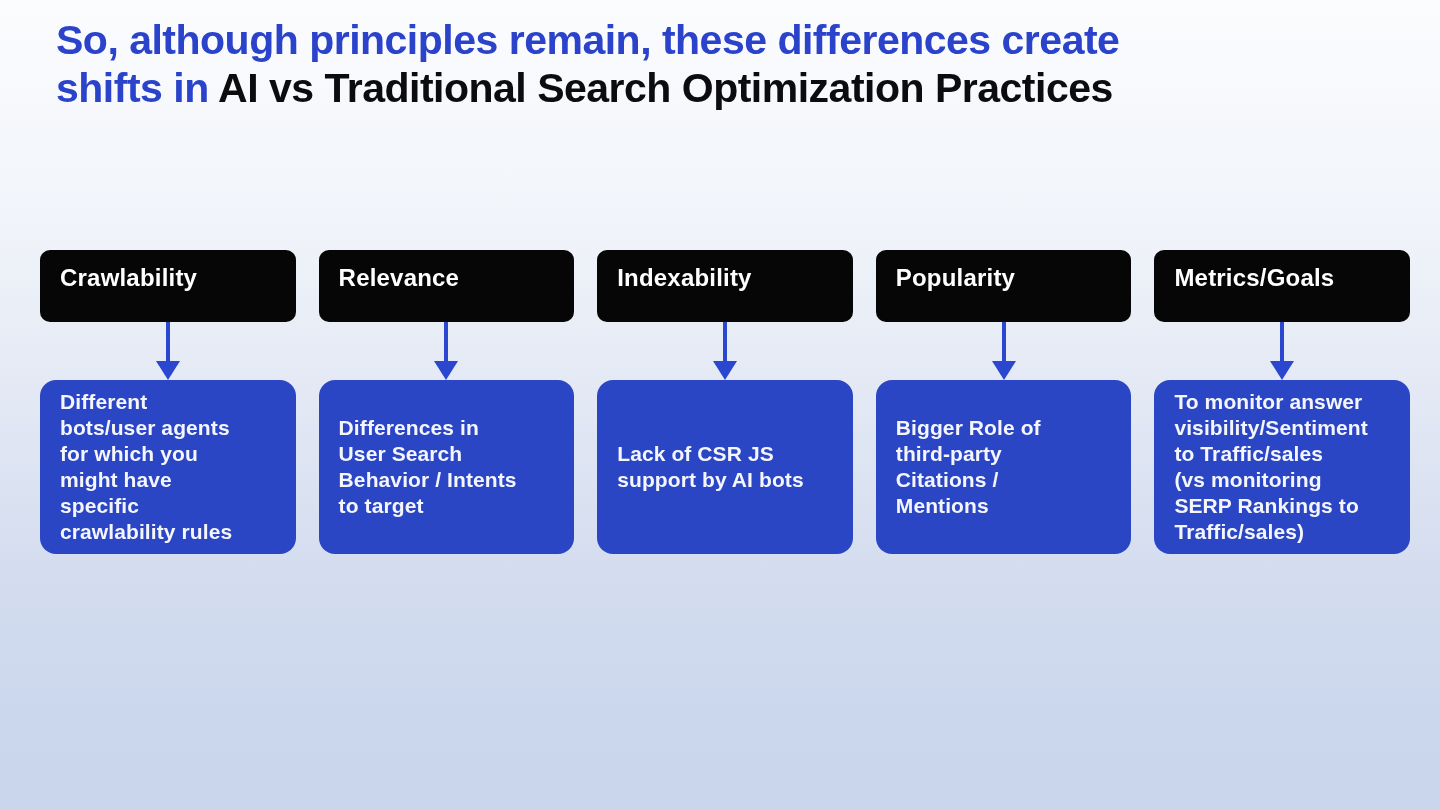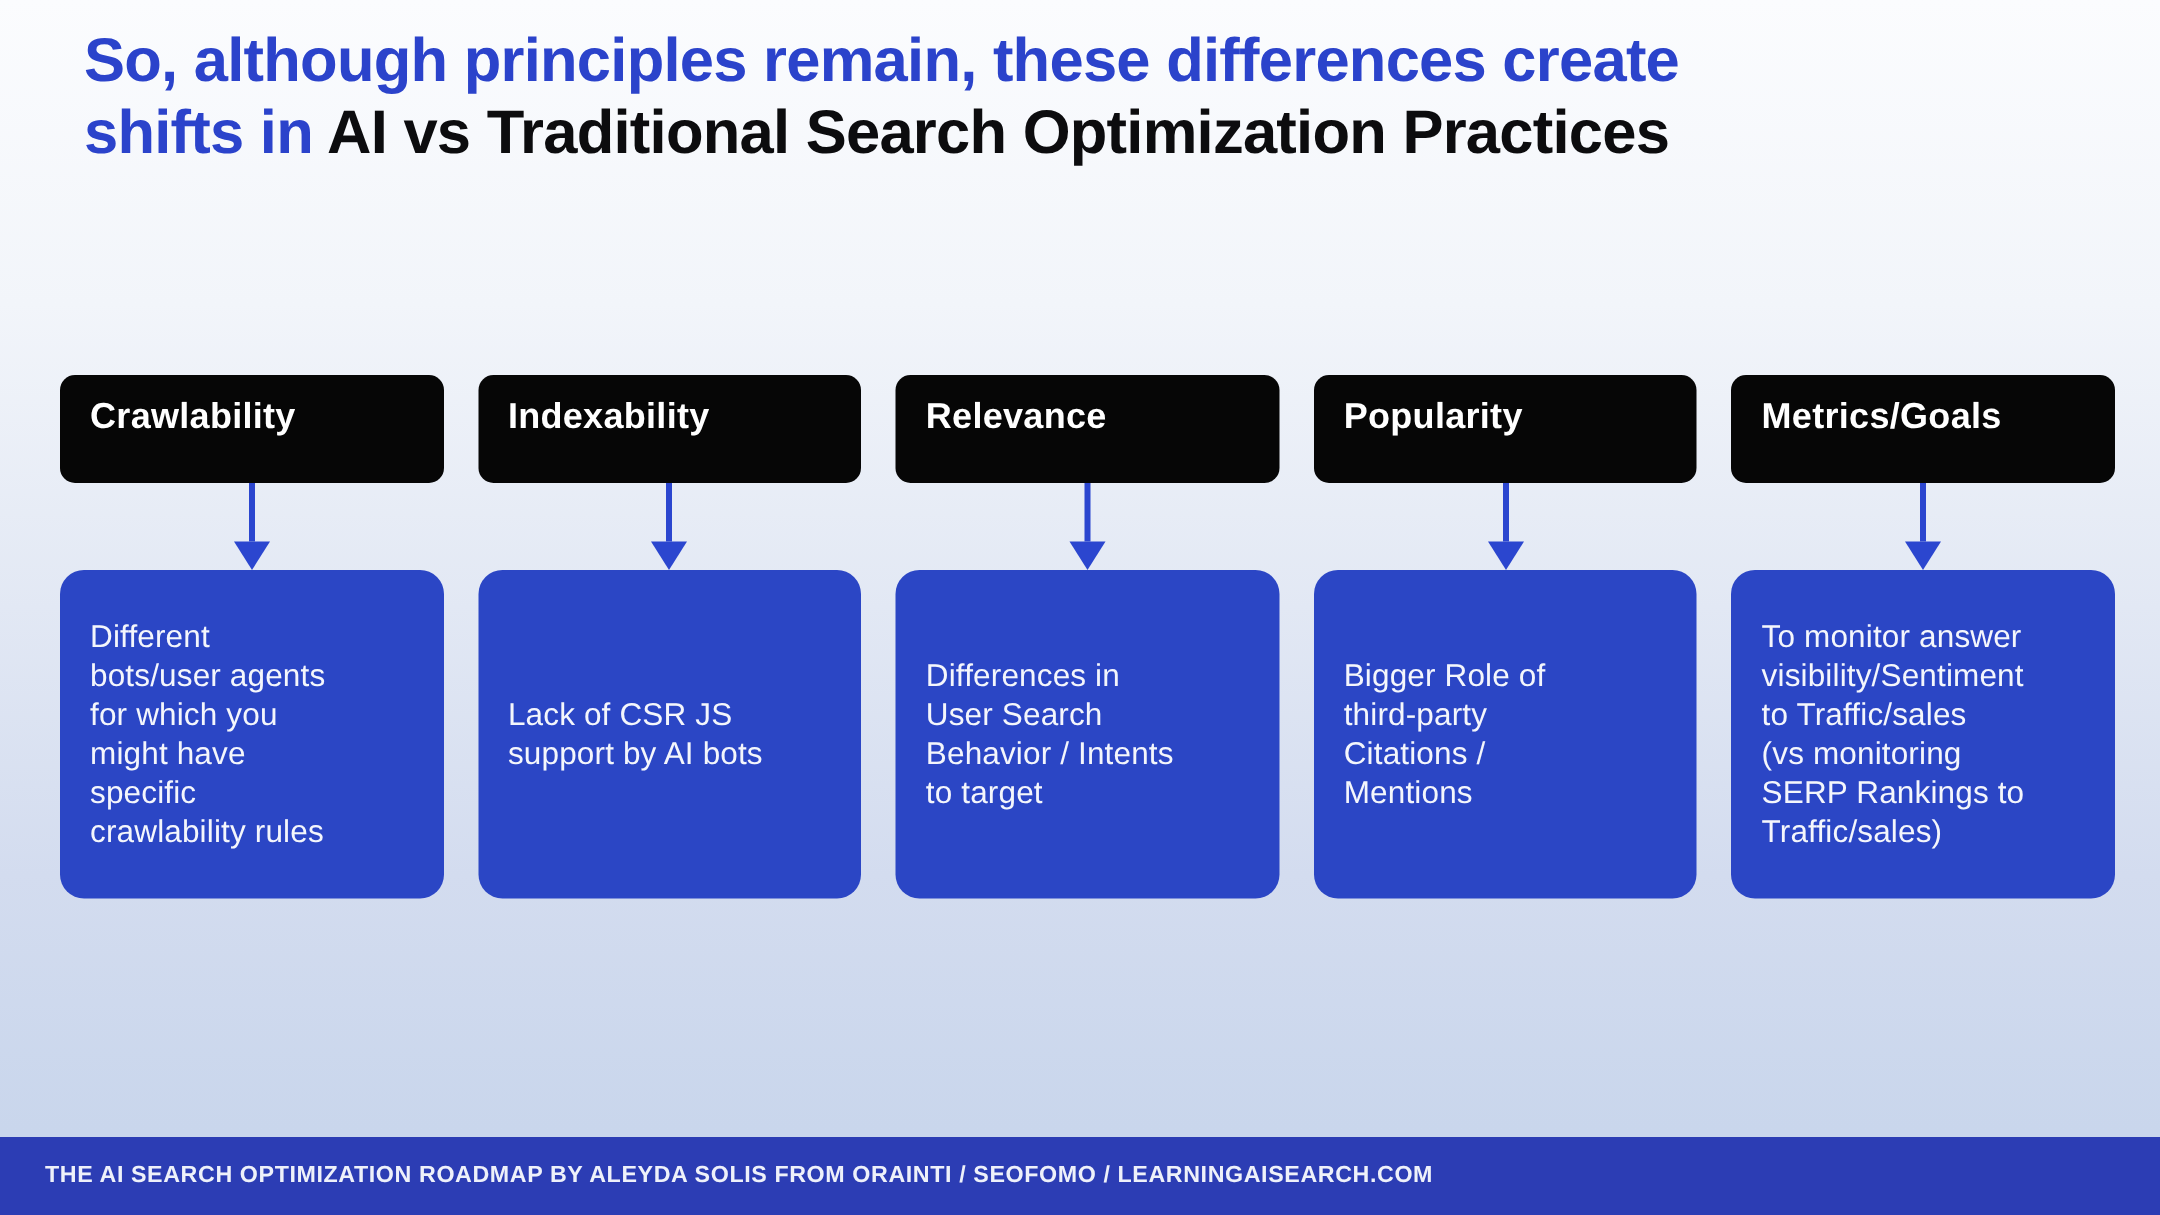"Indexability" div.column { order: before "Relevance" -> after "Relevance" }
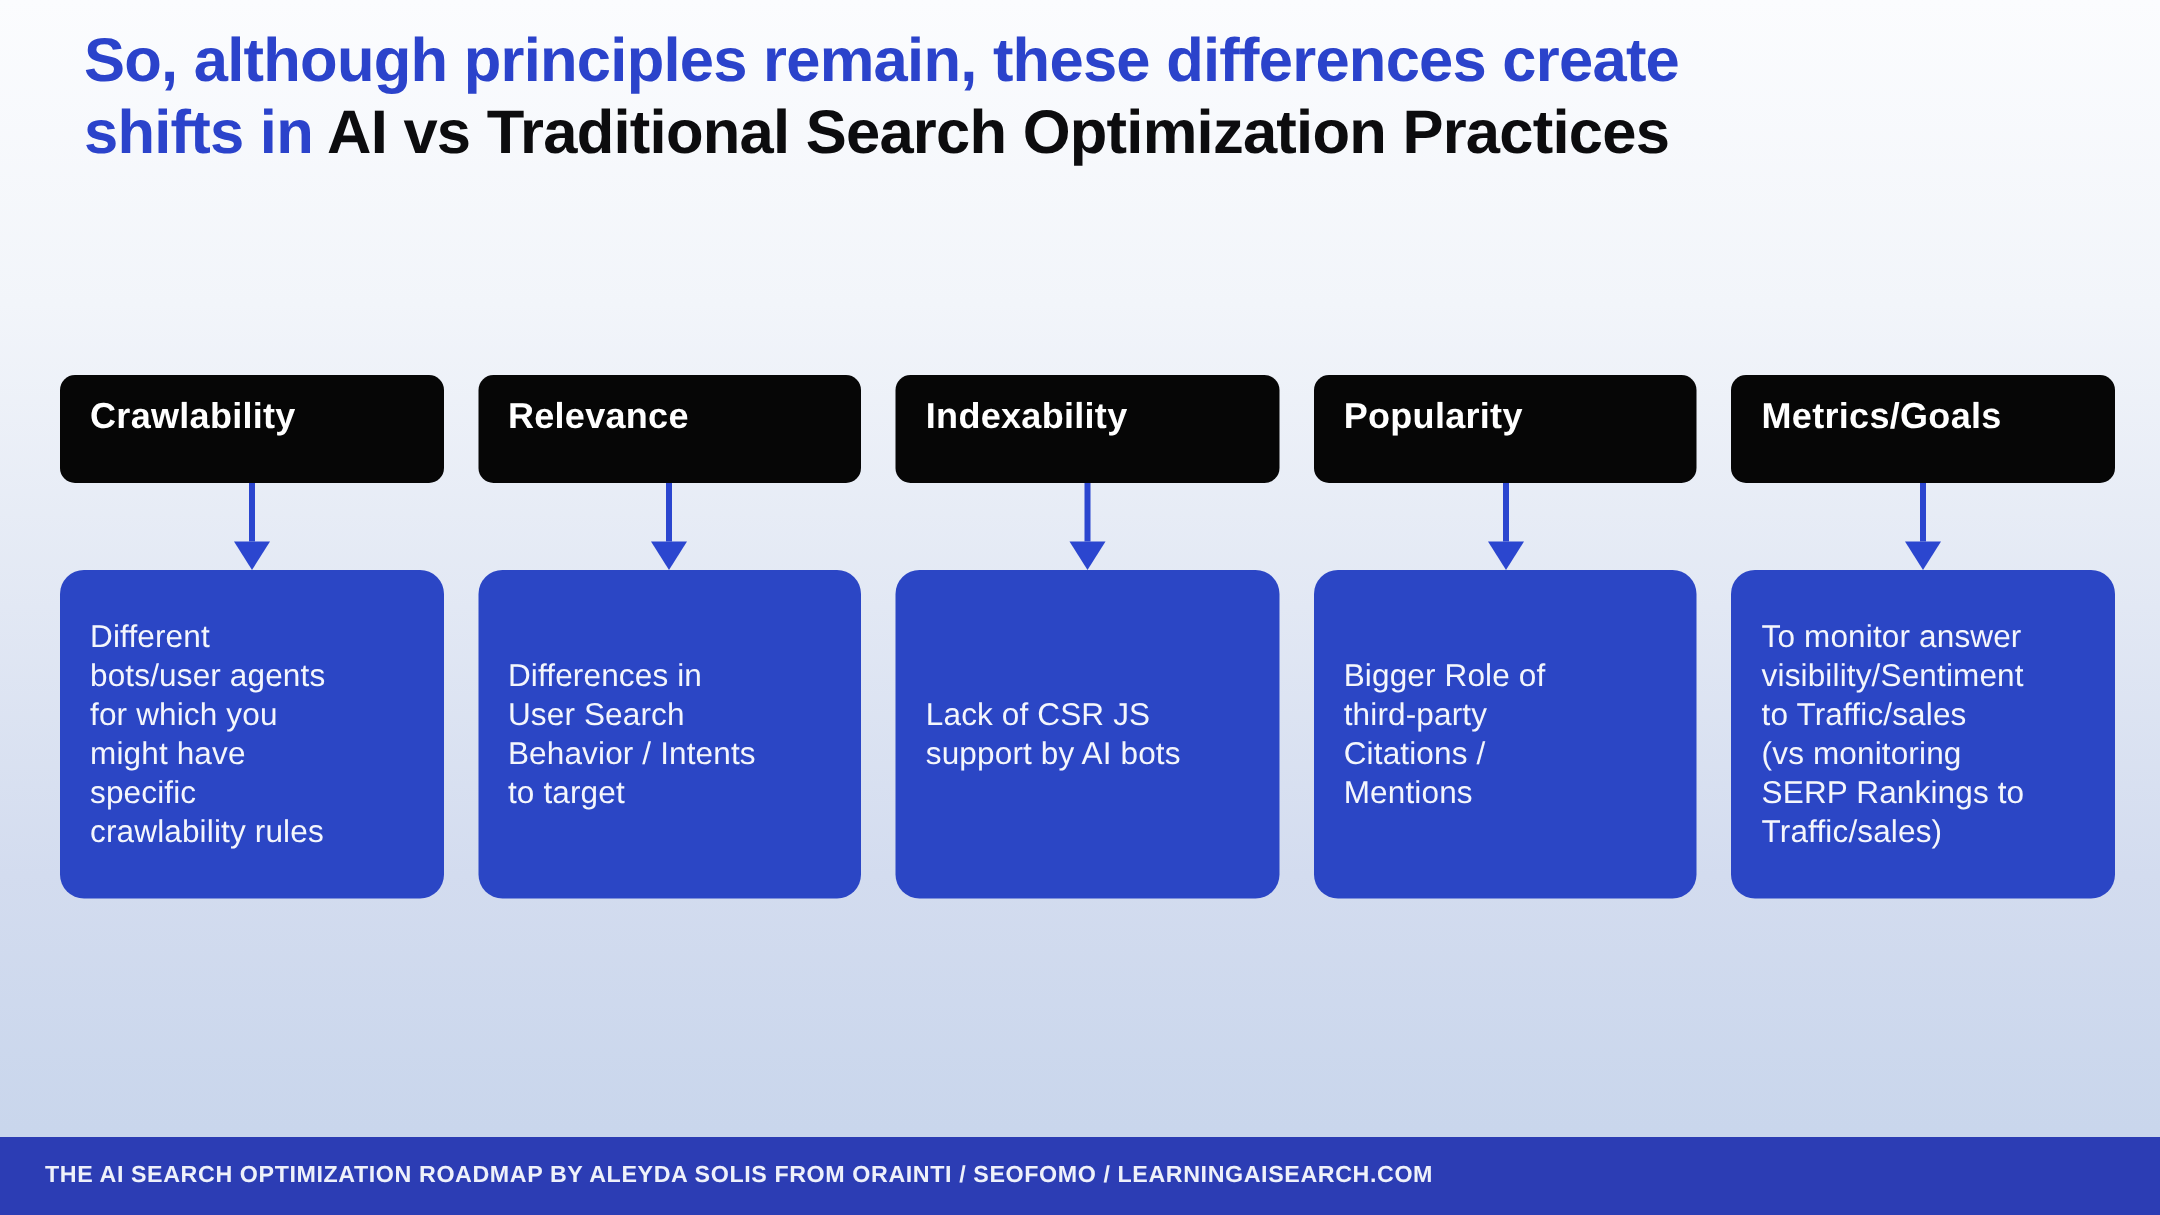"Different" .detail-box { font-weight: normal -> bold; height: 219px -> 174px }
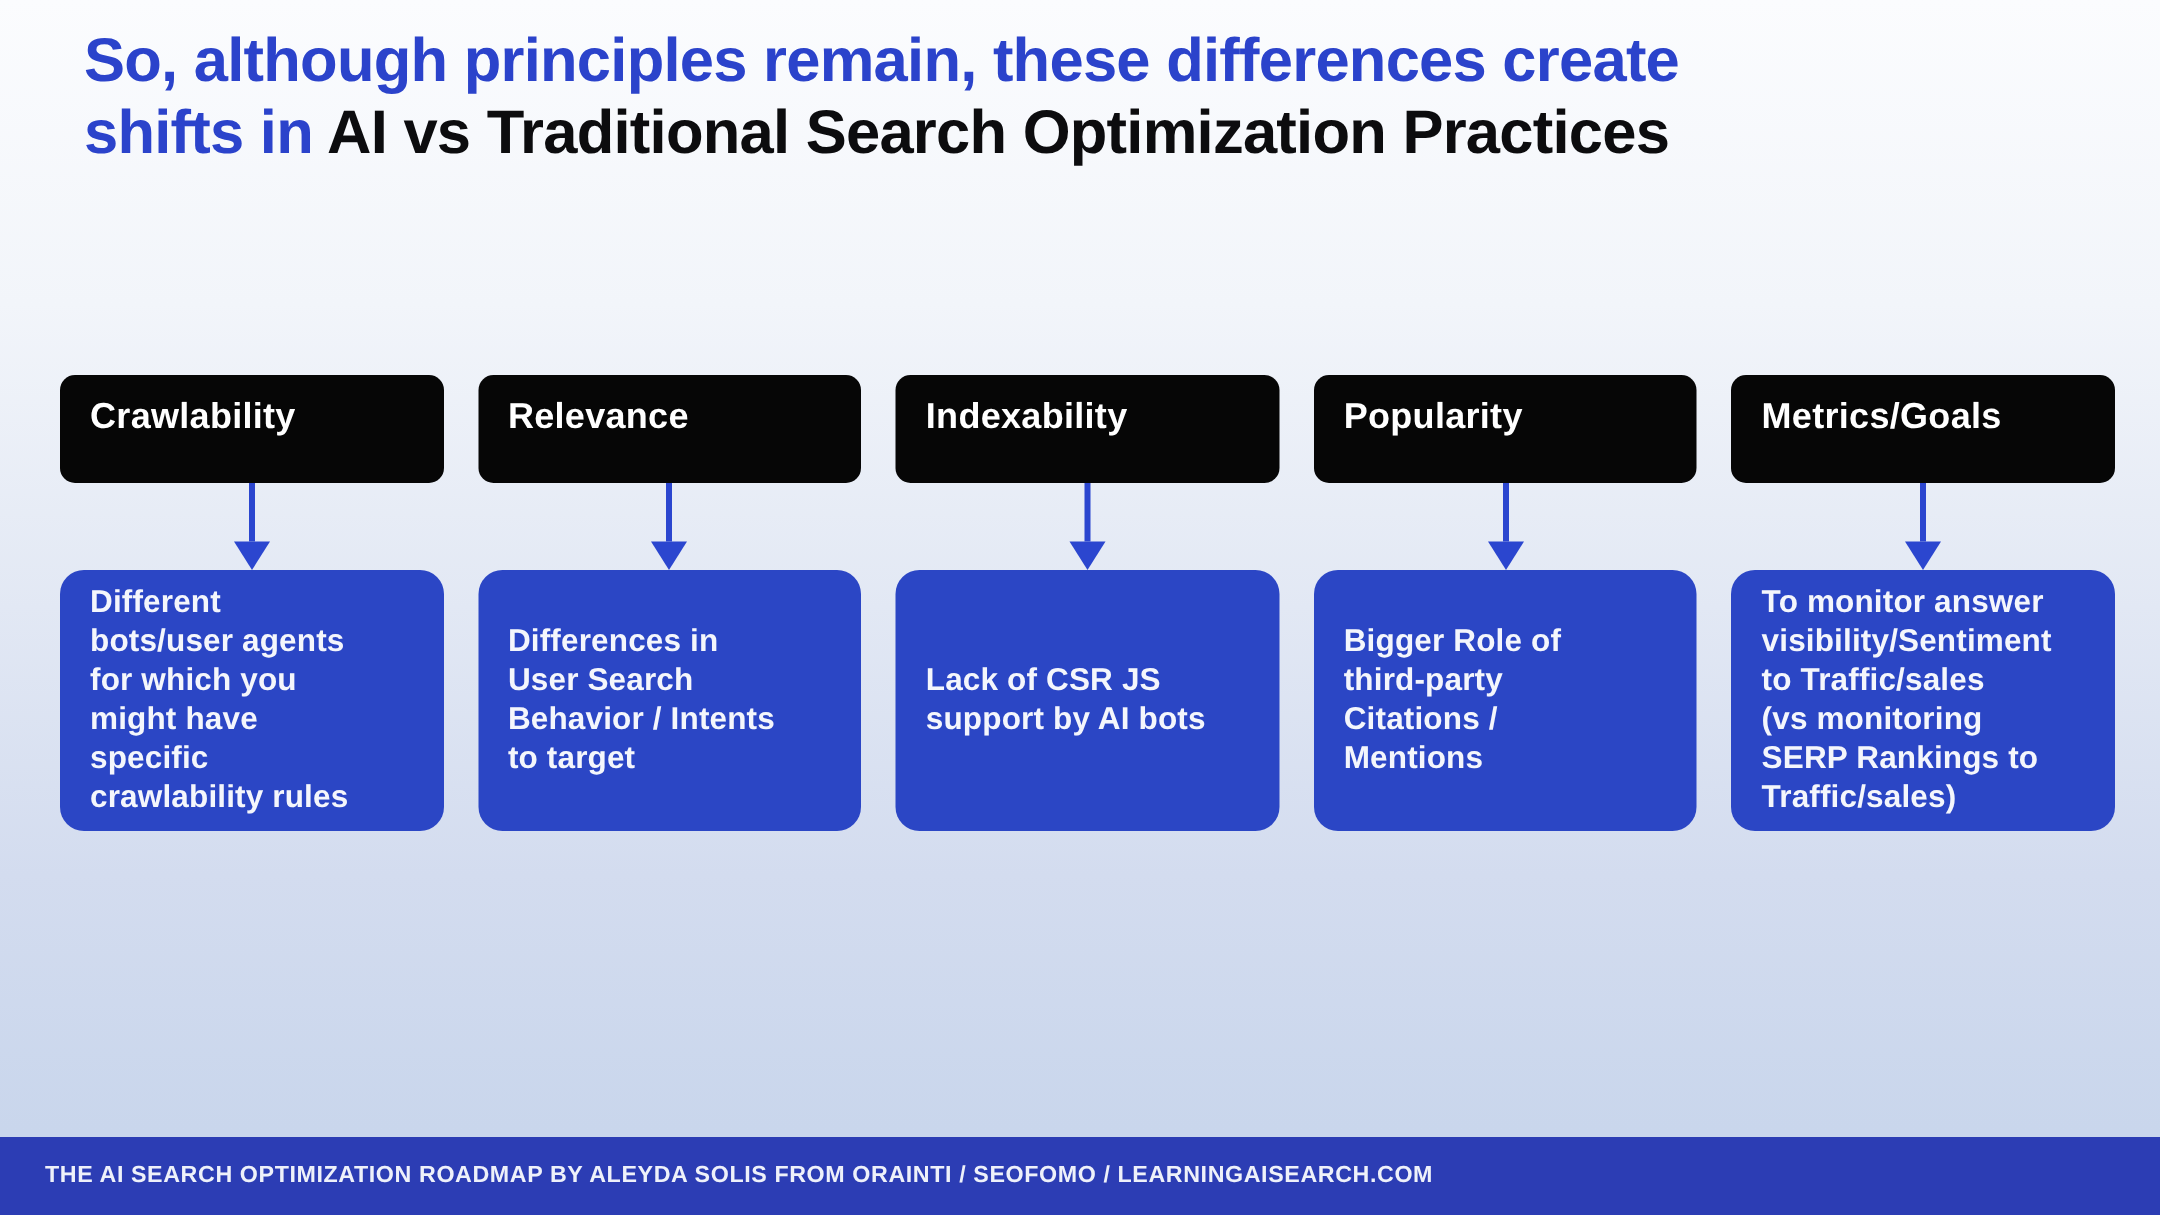"THE AI SEARCH OPTIMIZATION ROADMAP" div.footer { html: <div> <span>THE AI SEARCH OPTIMIZATION ROADMAP BY ALEYDA SOLIS FROM ORAINTI / SEOFOMO / LEARNINGAISEARCH.COM</span> </div> -> none }
